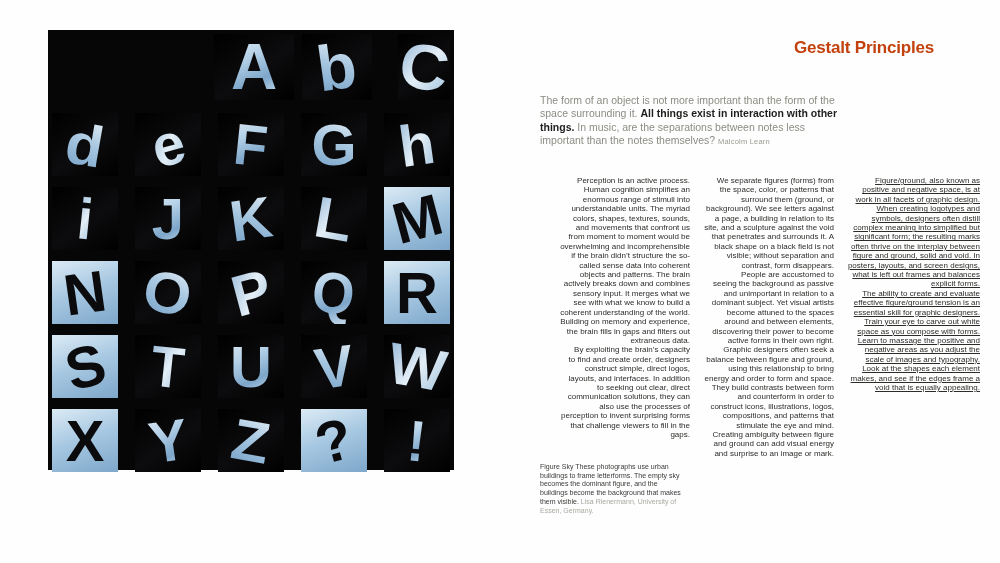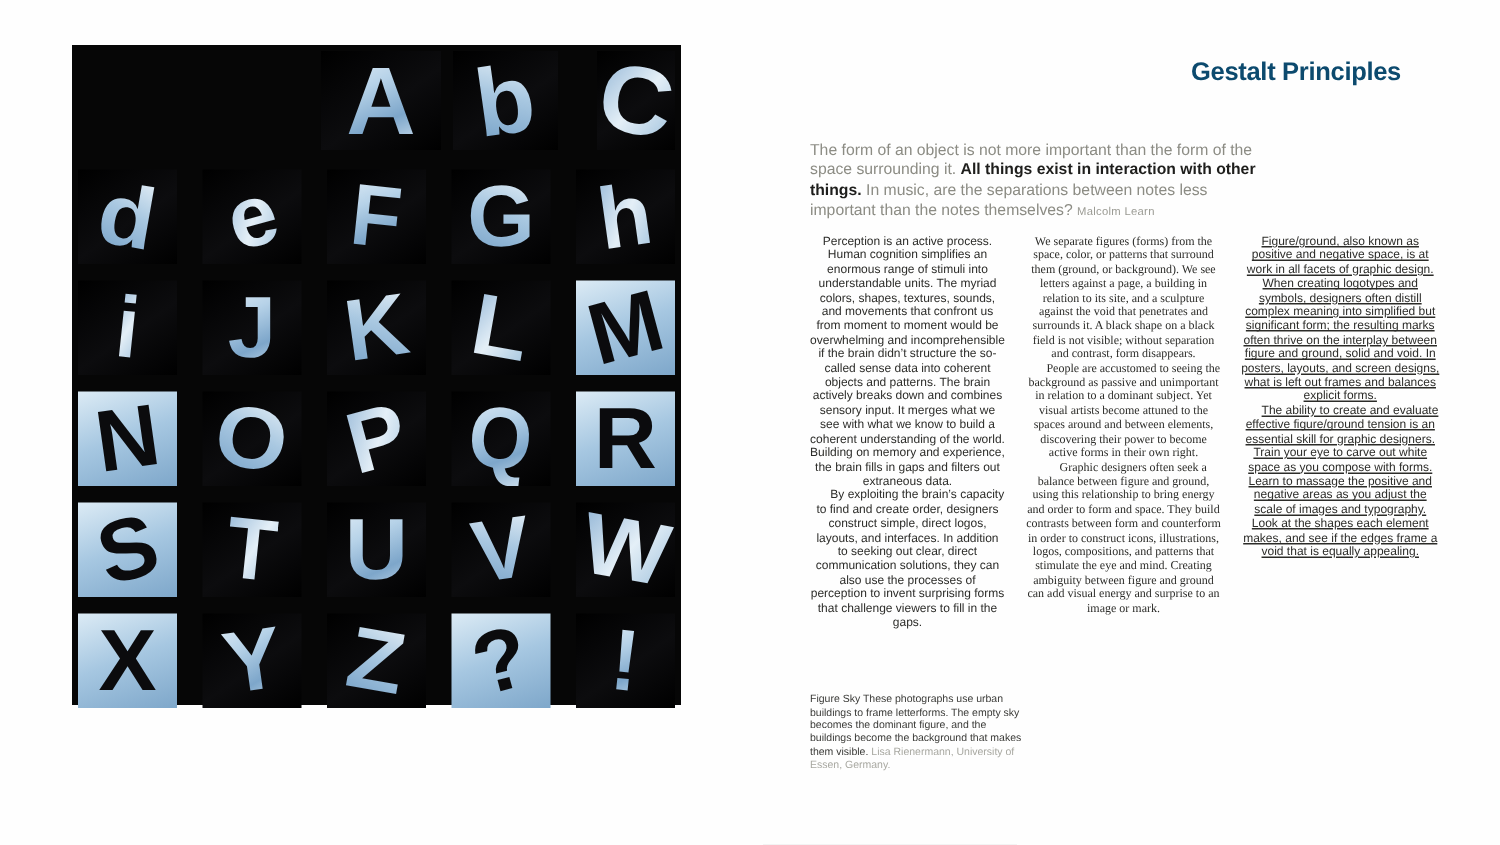"Gestalt Principles" .page-title { color: #0c4a6e -> #c2410c }
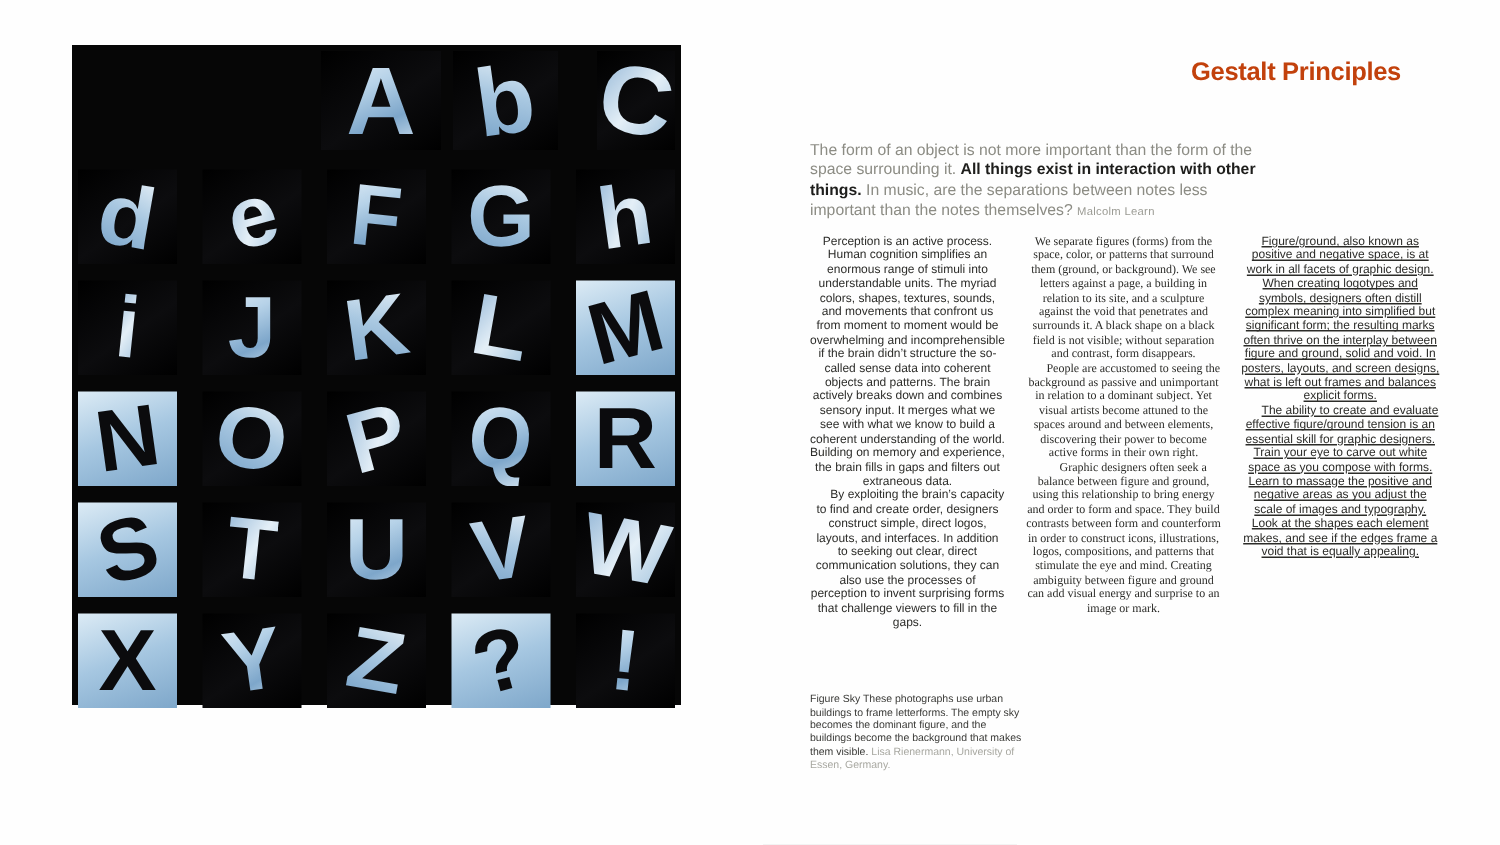"Perception is an active process." .col { margin-left: none -> 20px; text-align: center -> right; top: 156px -> 176px }
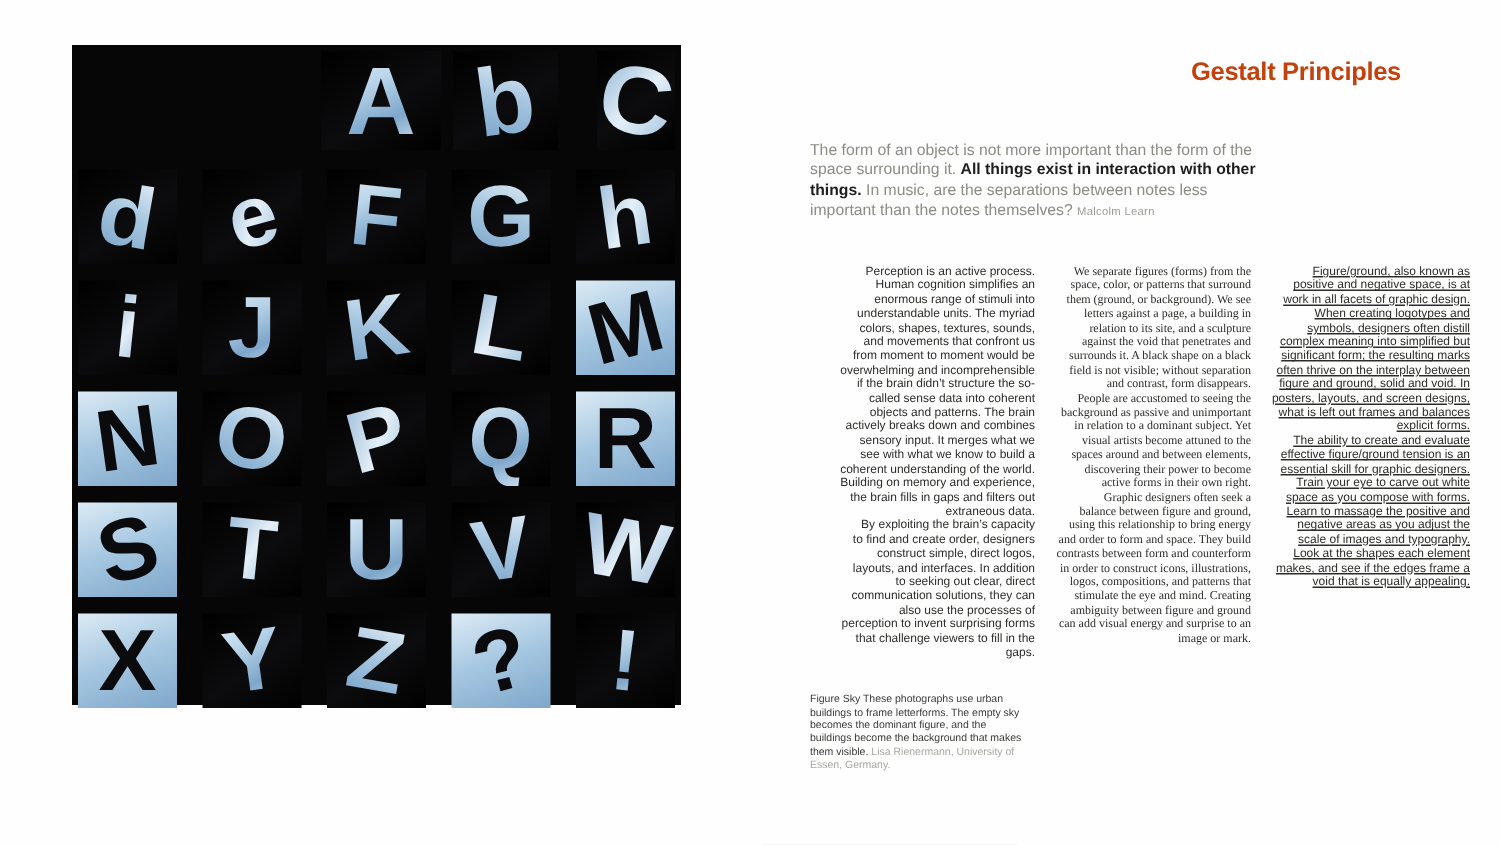"We separate figures (forms) from" .col-2 { font-family: Liberation Serif, serif -> none }
